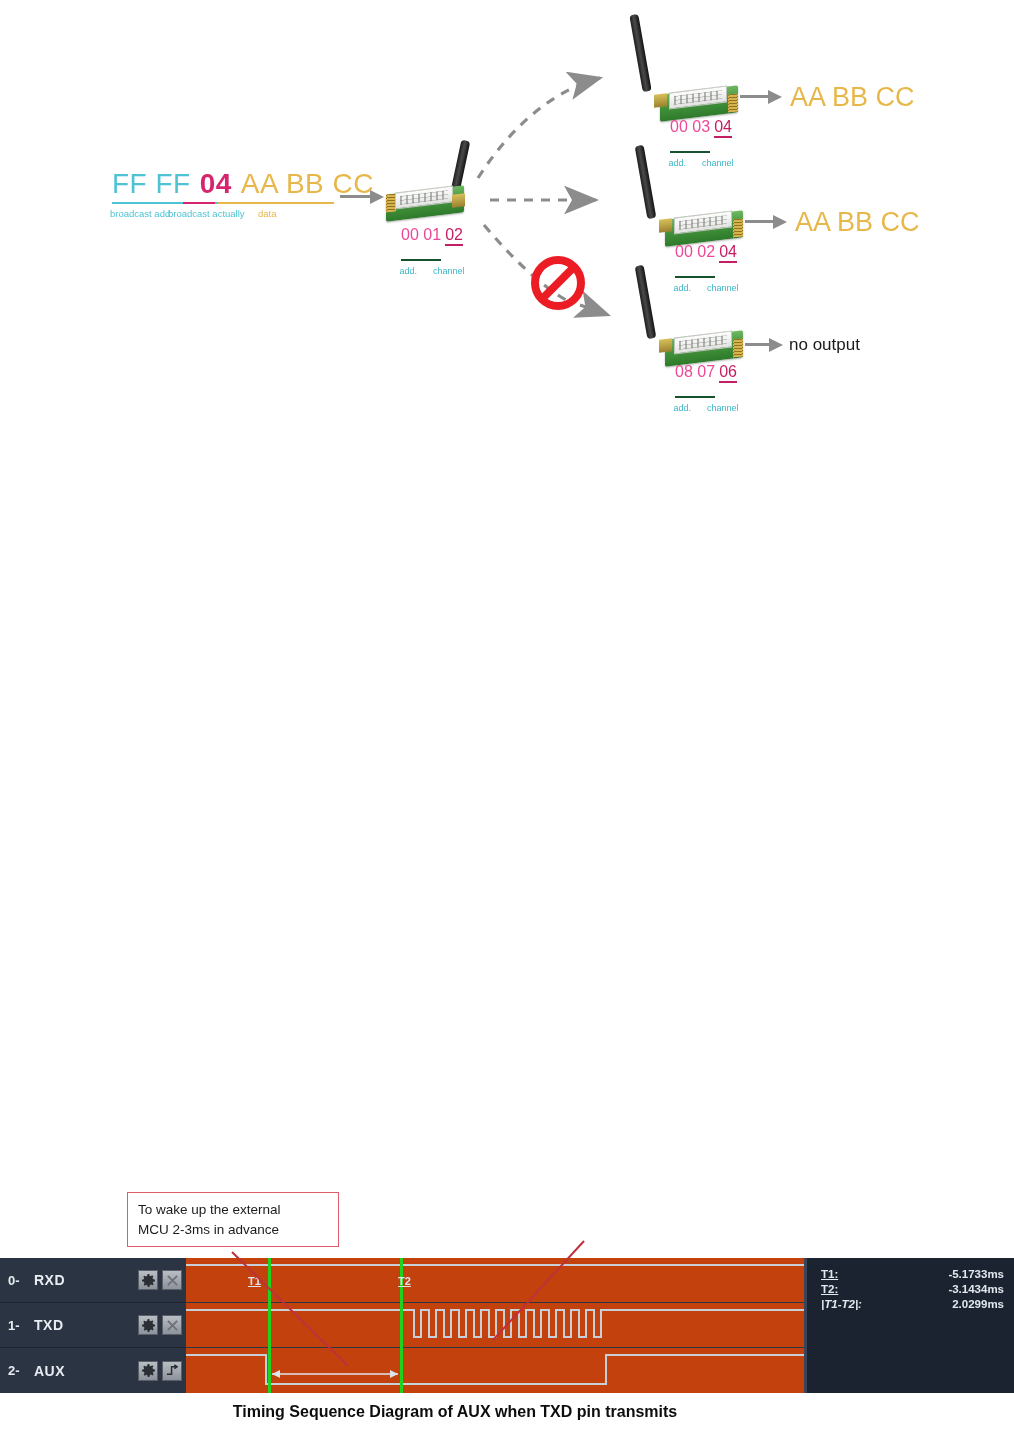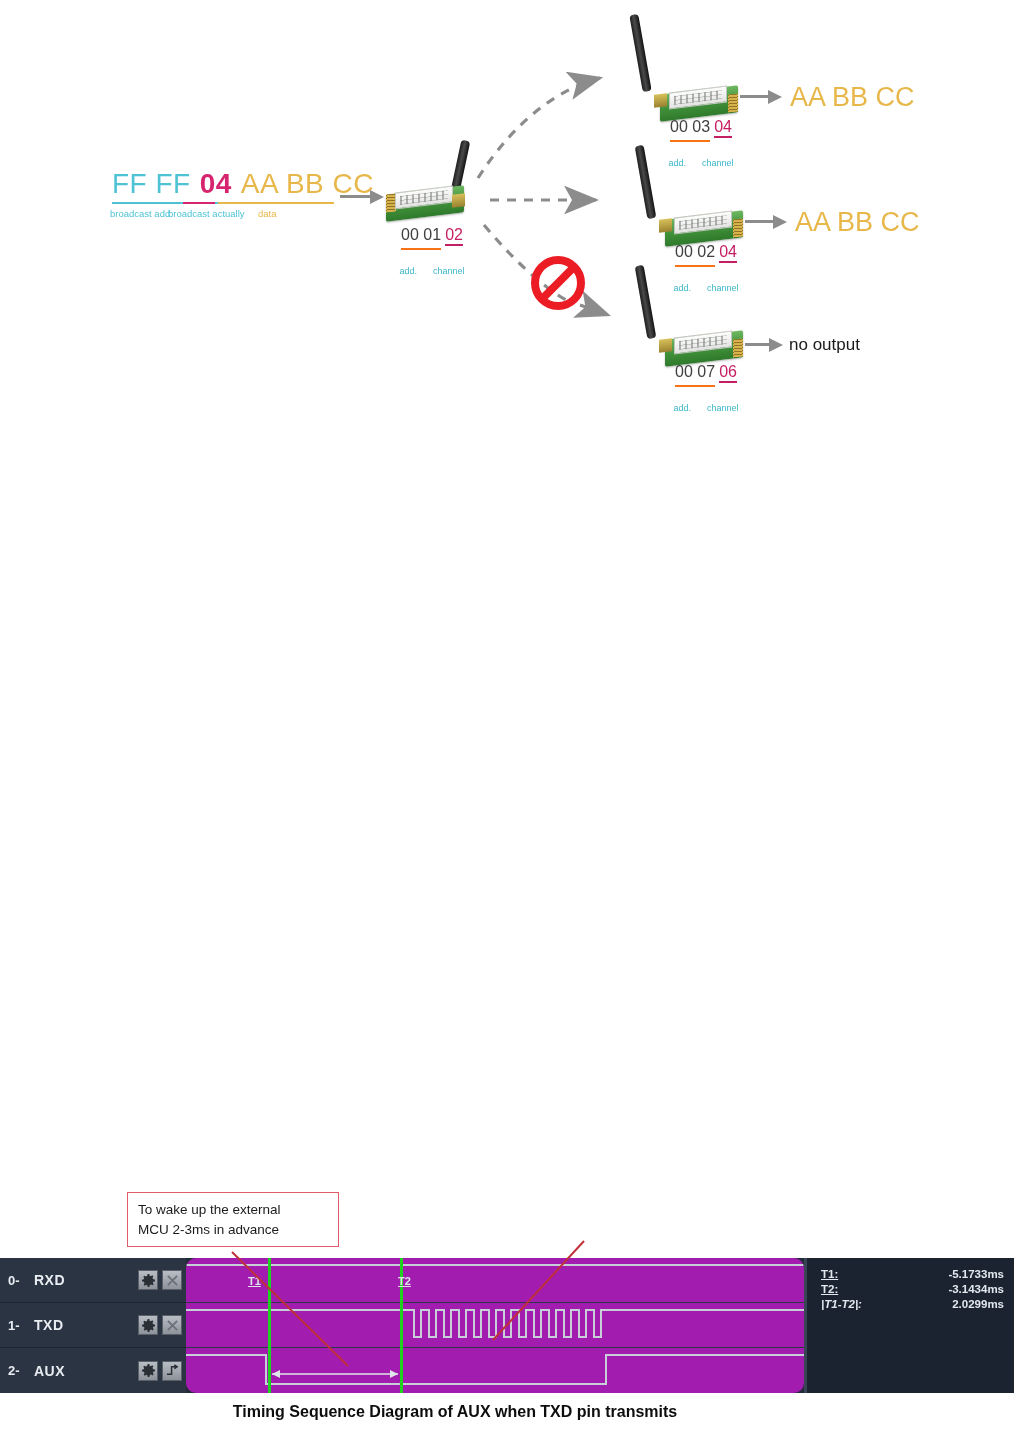"00 03" .addr-label .n-add { border-bottom: 2px solid #f97316 -> 2px solid #14532d; color: #404040 -> #ec4899; padding-bottom: 5px -> 16px }
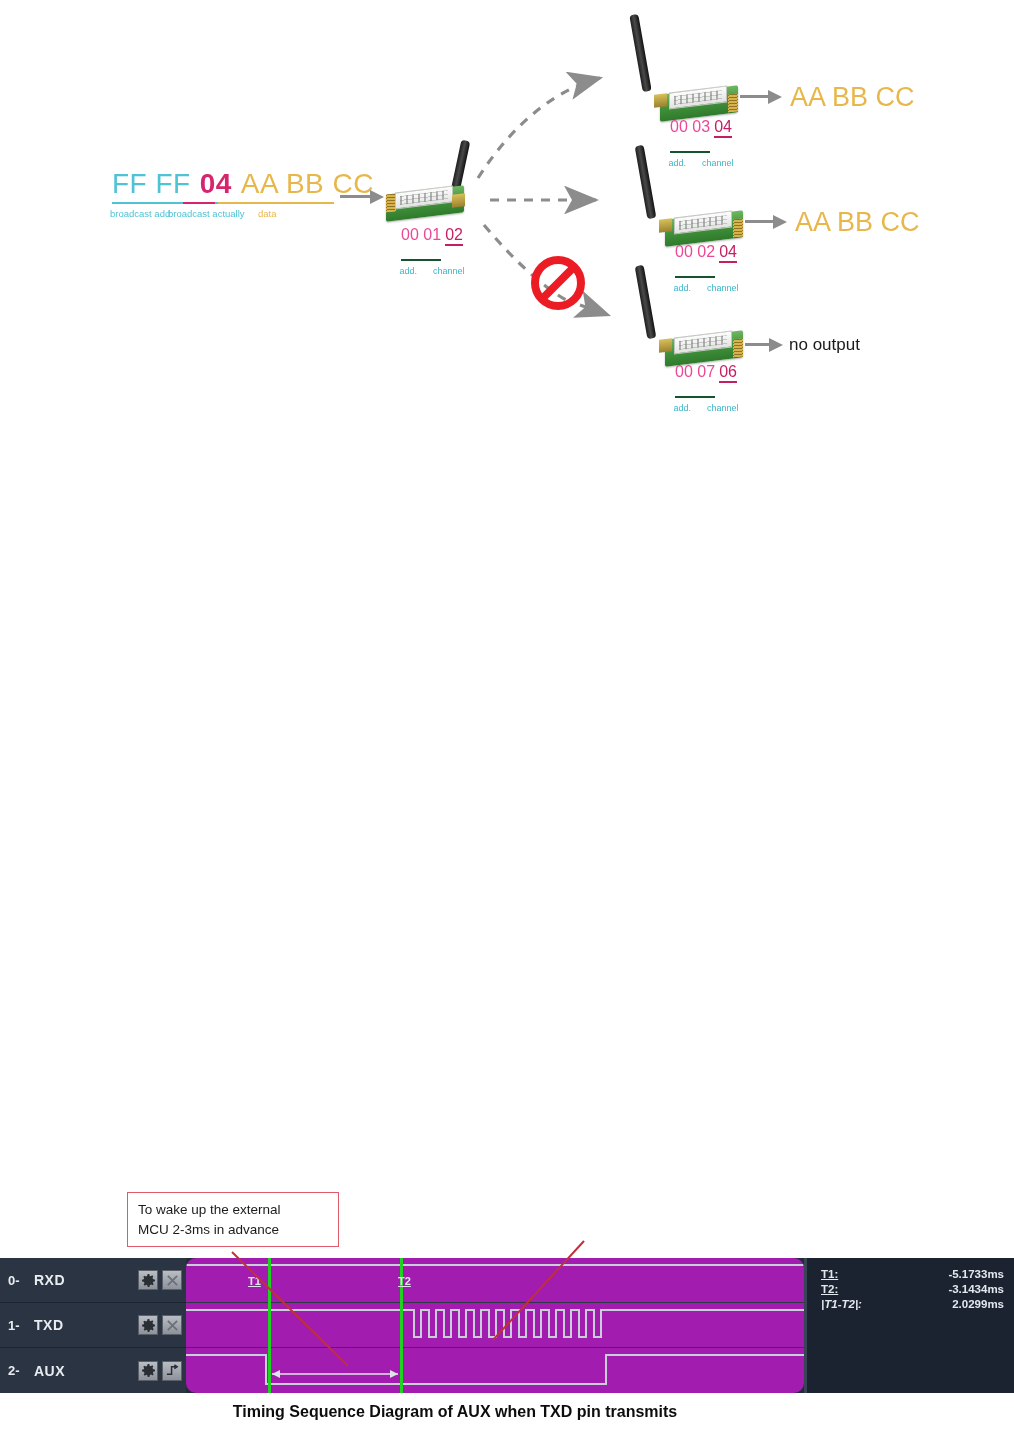"00 07" span.n-add { text: 00 -> 08 }
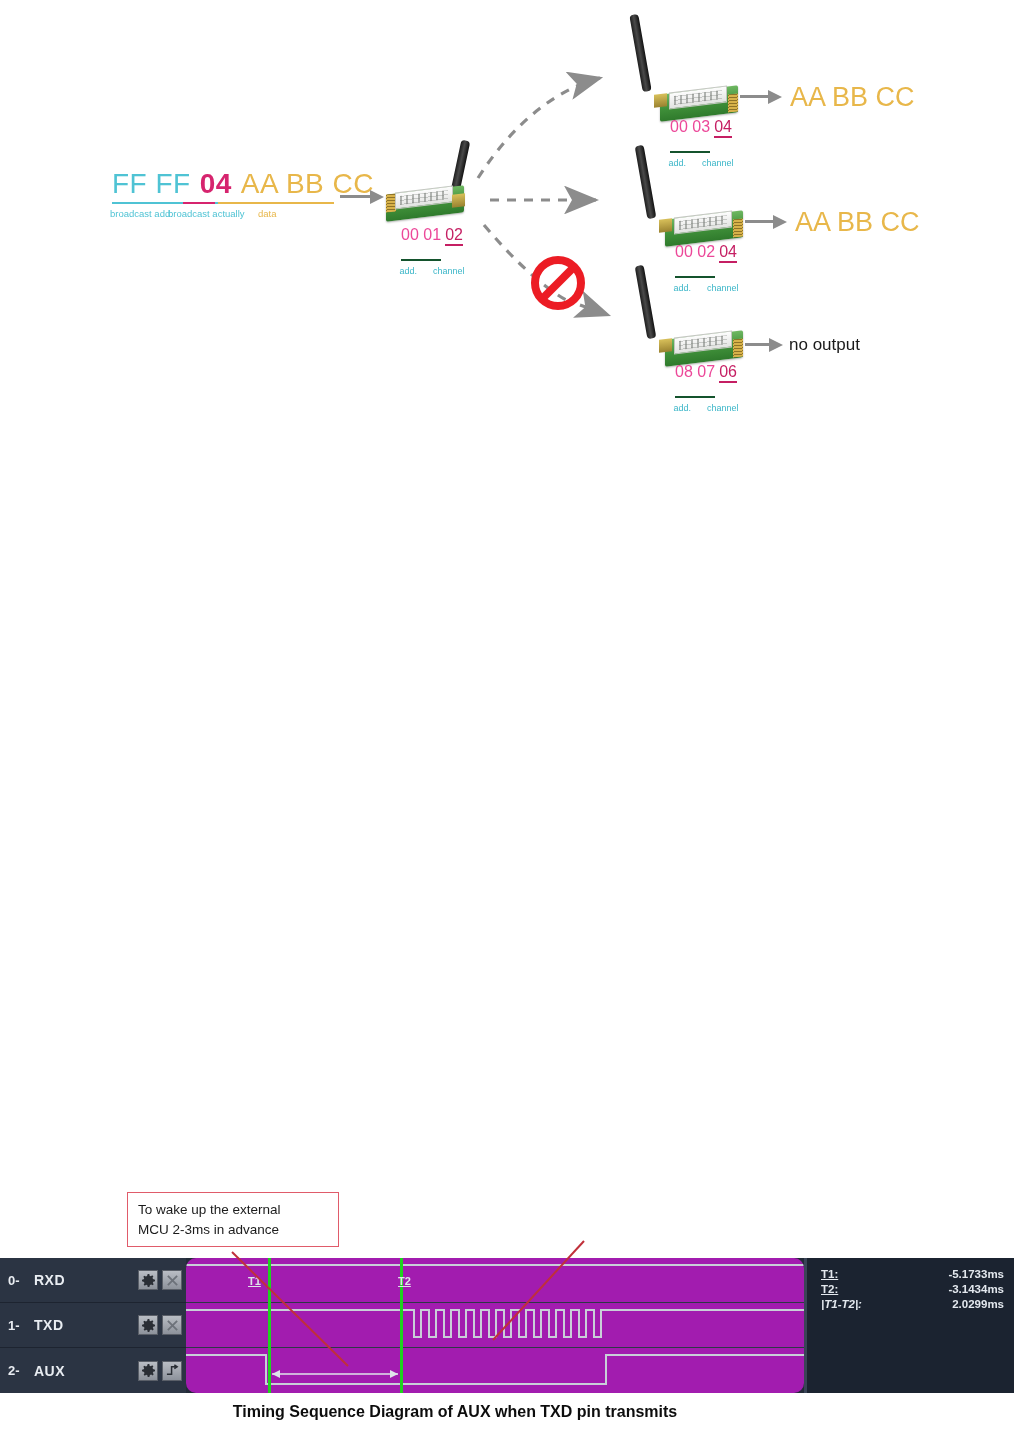"T1" .wave-col { background: #a21caf -> #c2410c; border-radius: 10px -> none }
